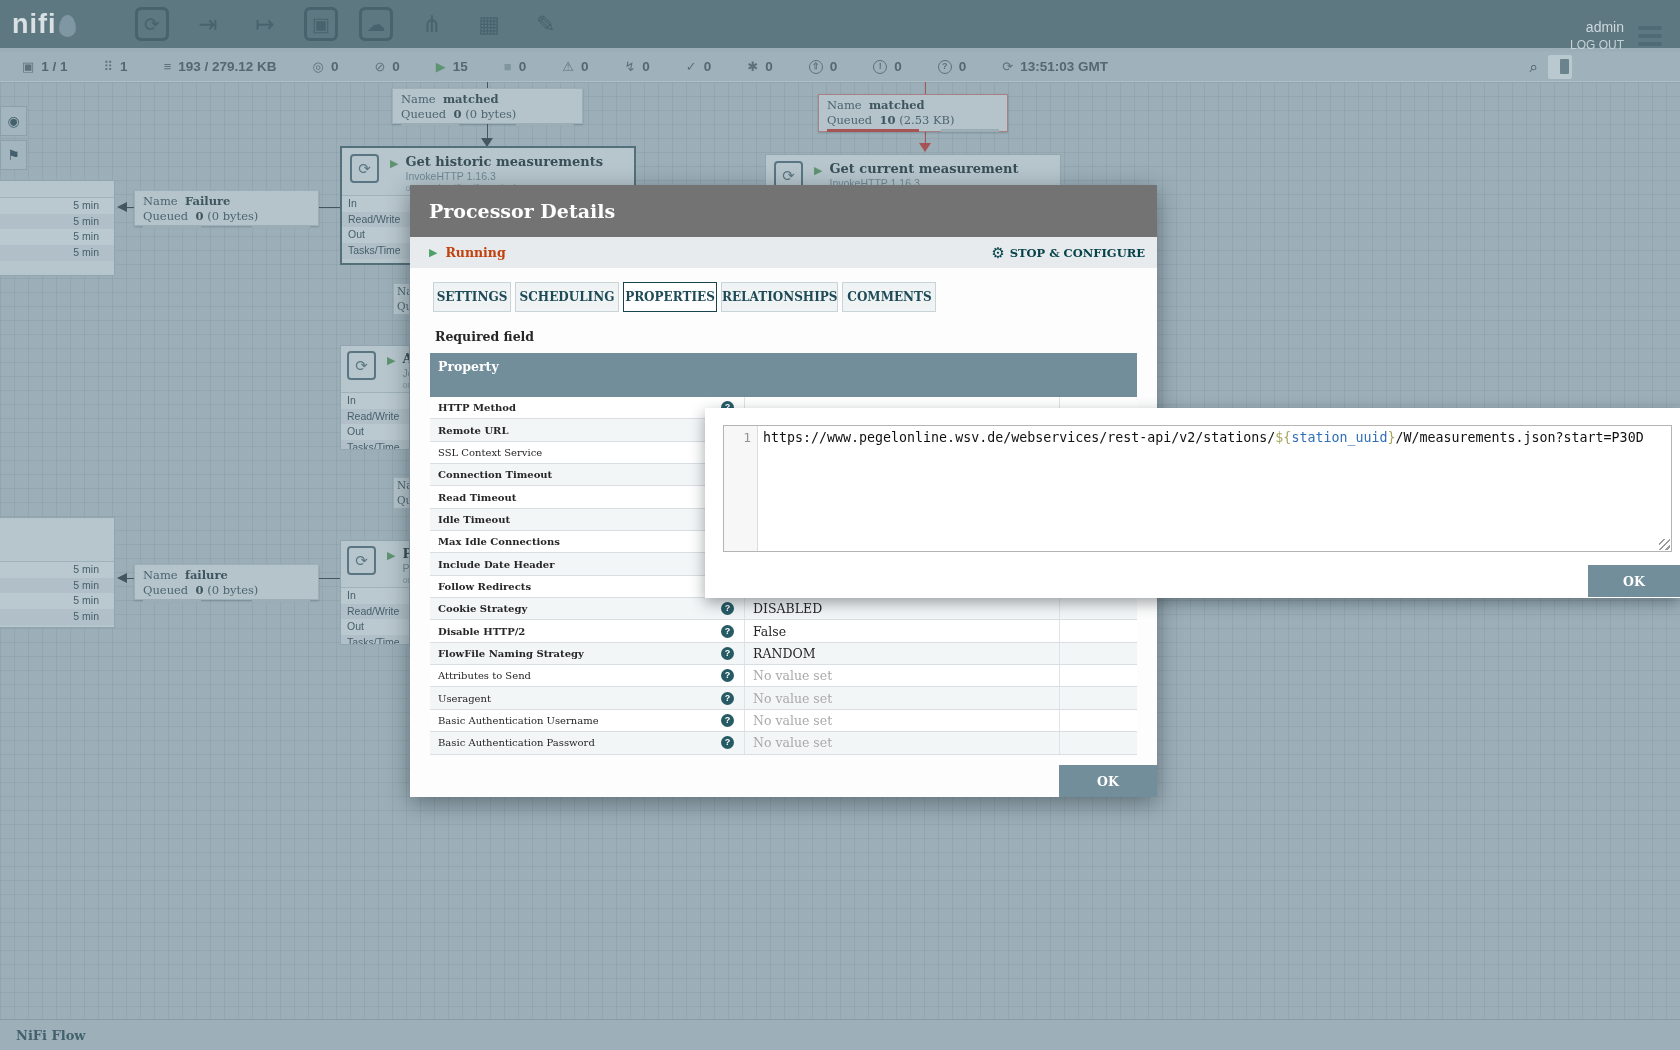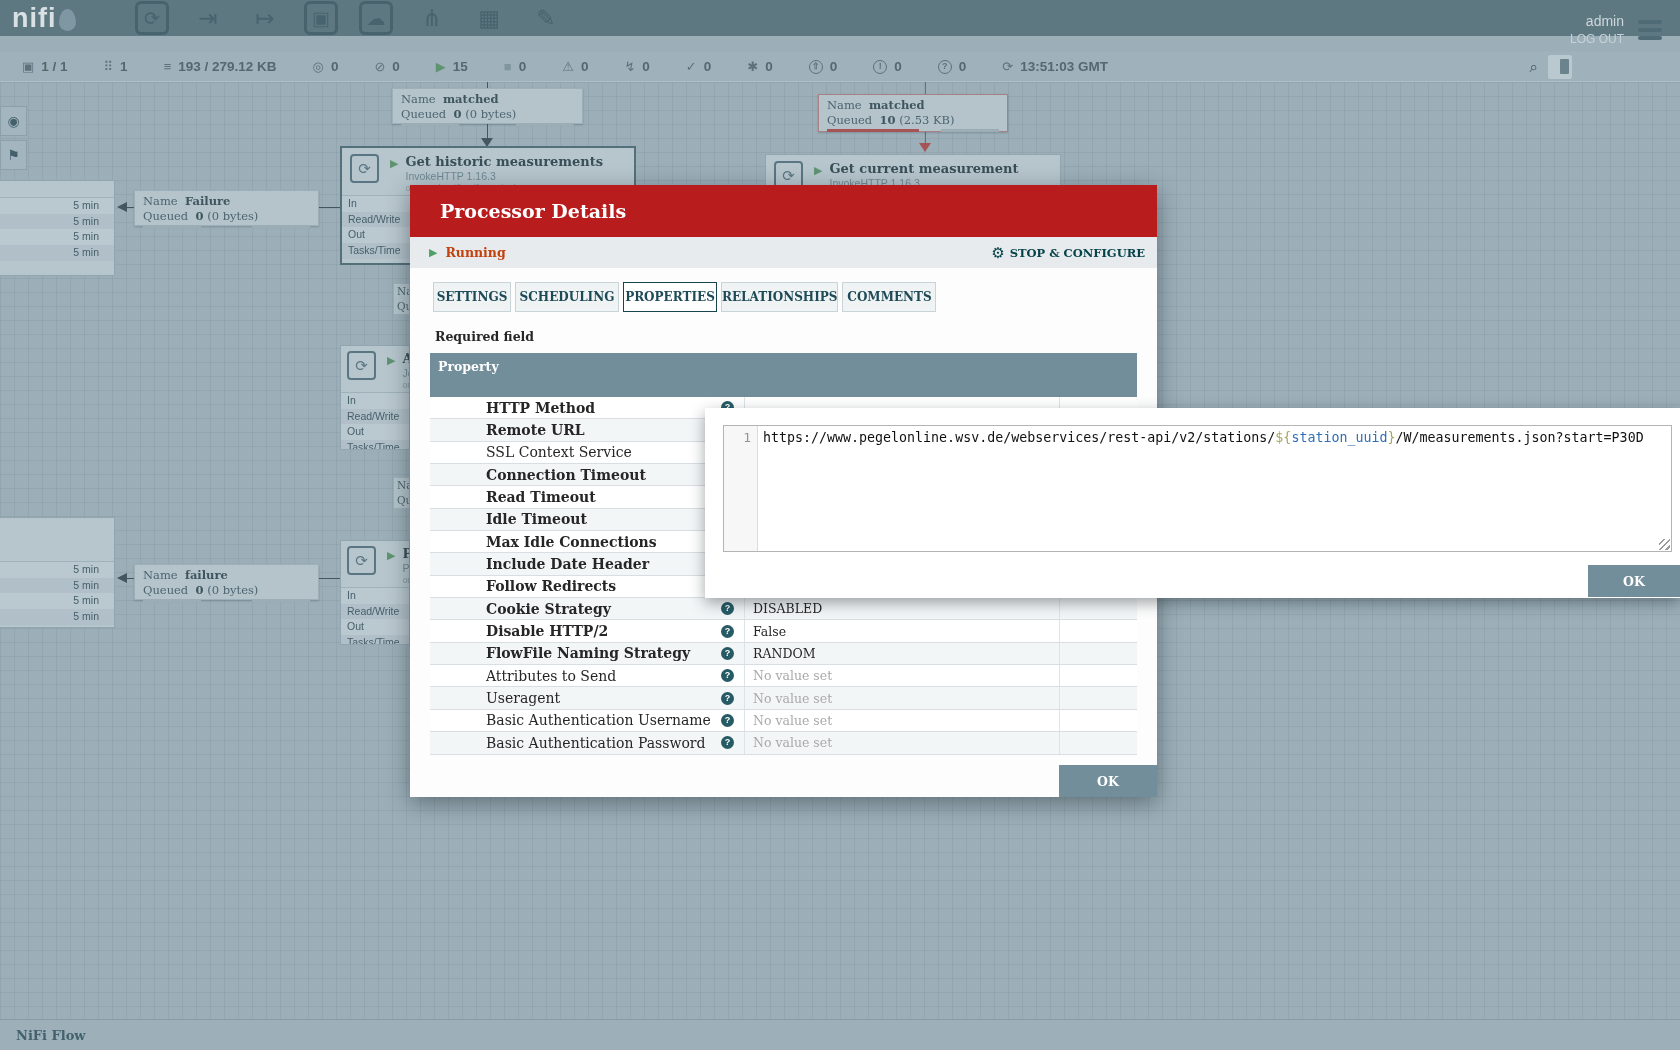"nifi" #topbar { height: 36px -> 48px }
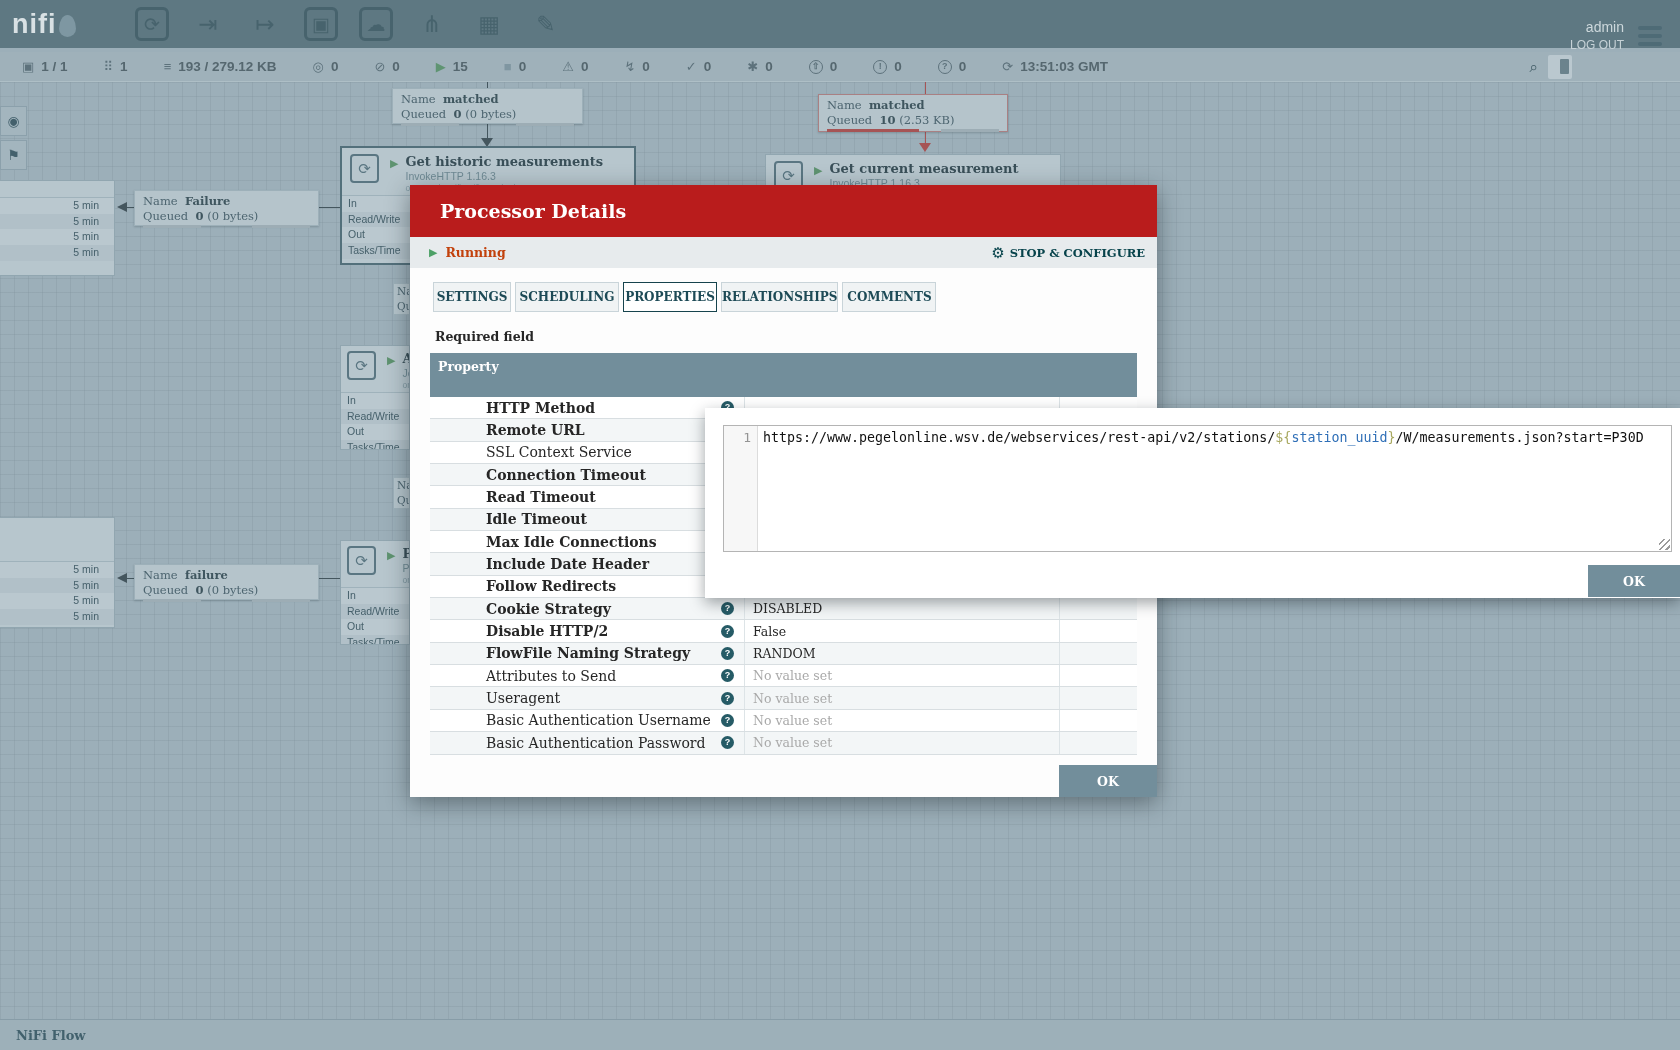"Processor Details" #dlg-header { background: #b91c1c -> #737373; padding-left: 30px -> 19px }
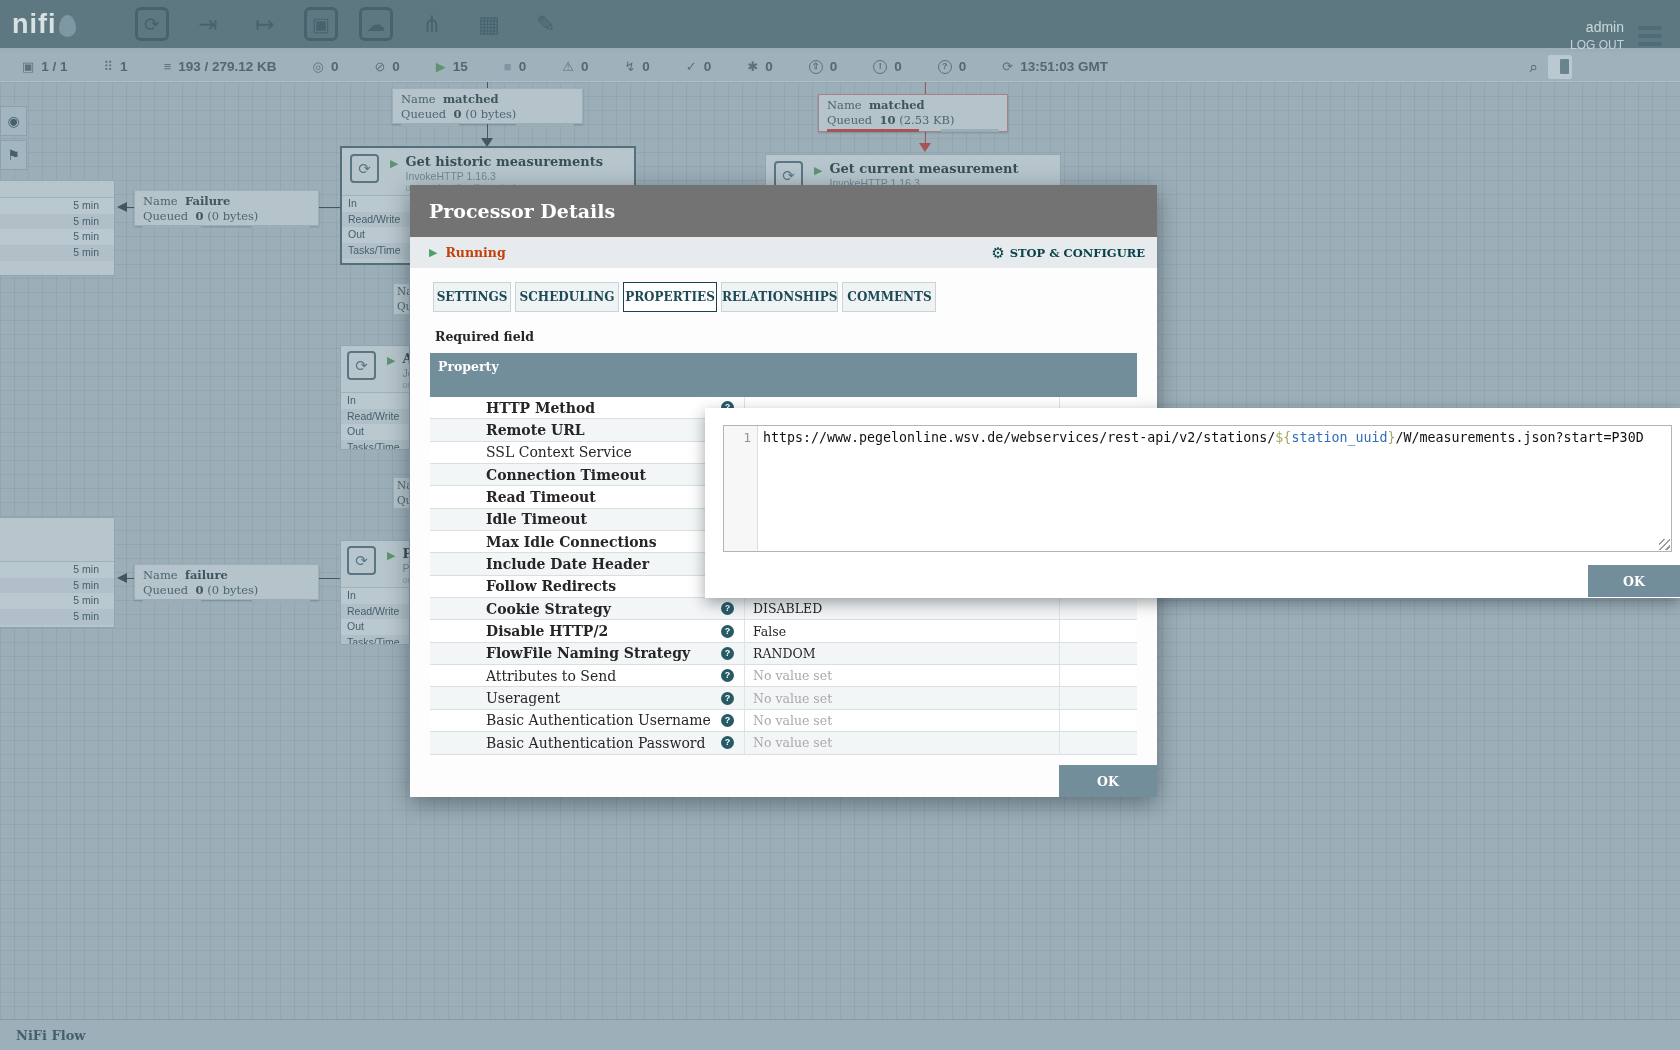"HTTP Method" .pname { font-size: 14px -> 10px; margin-left: 48px -> none }
